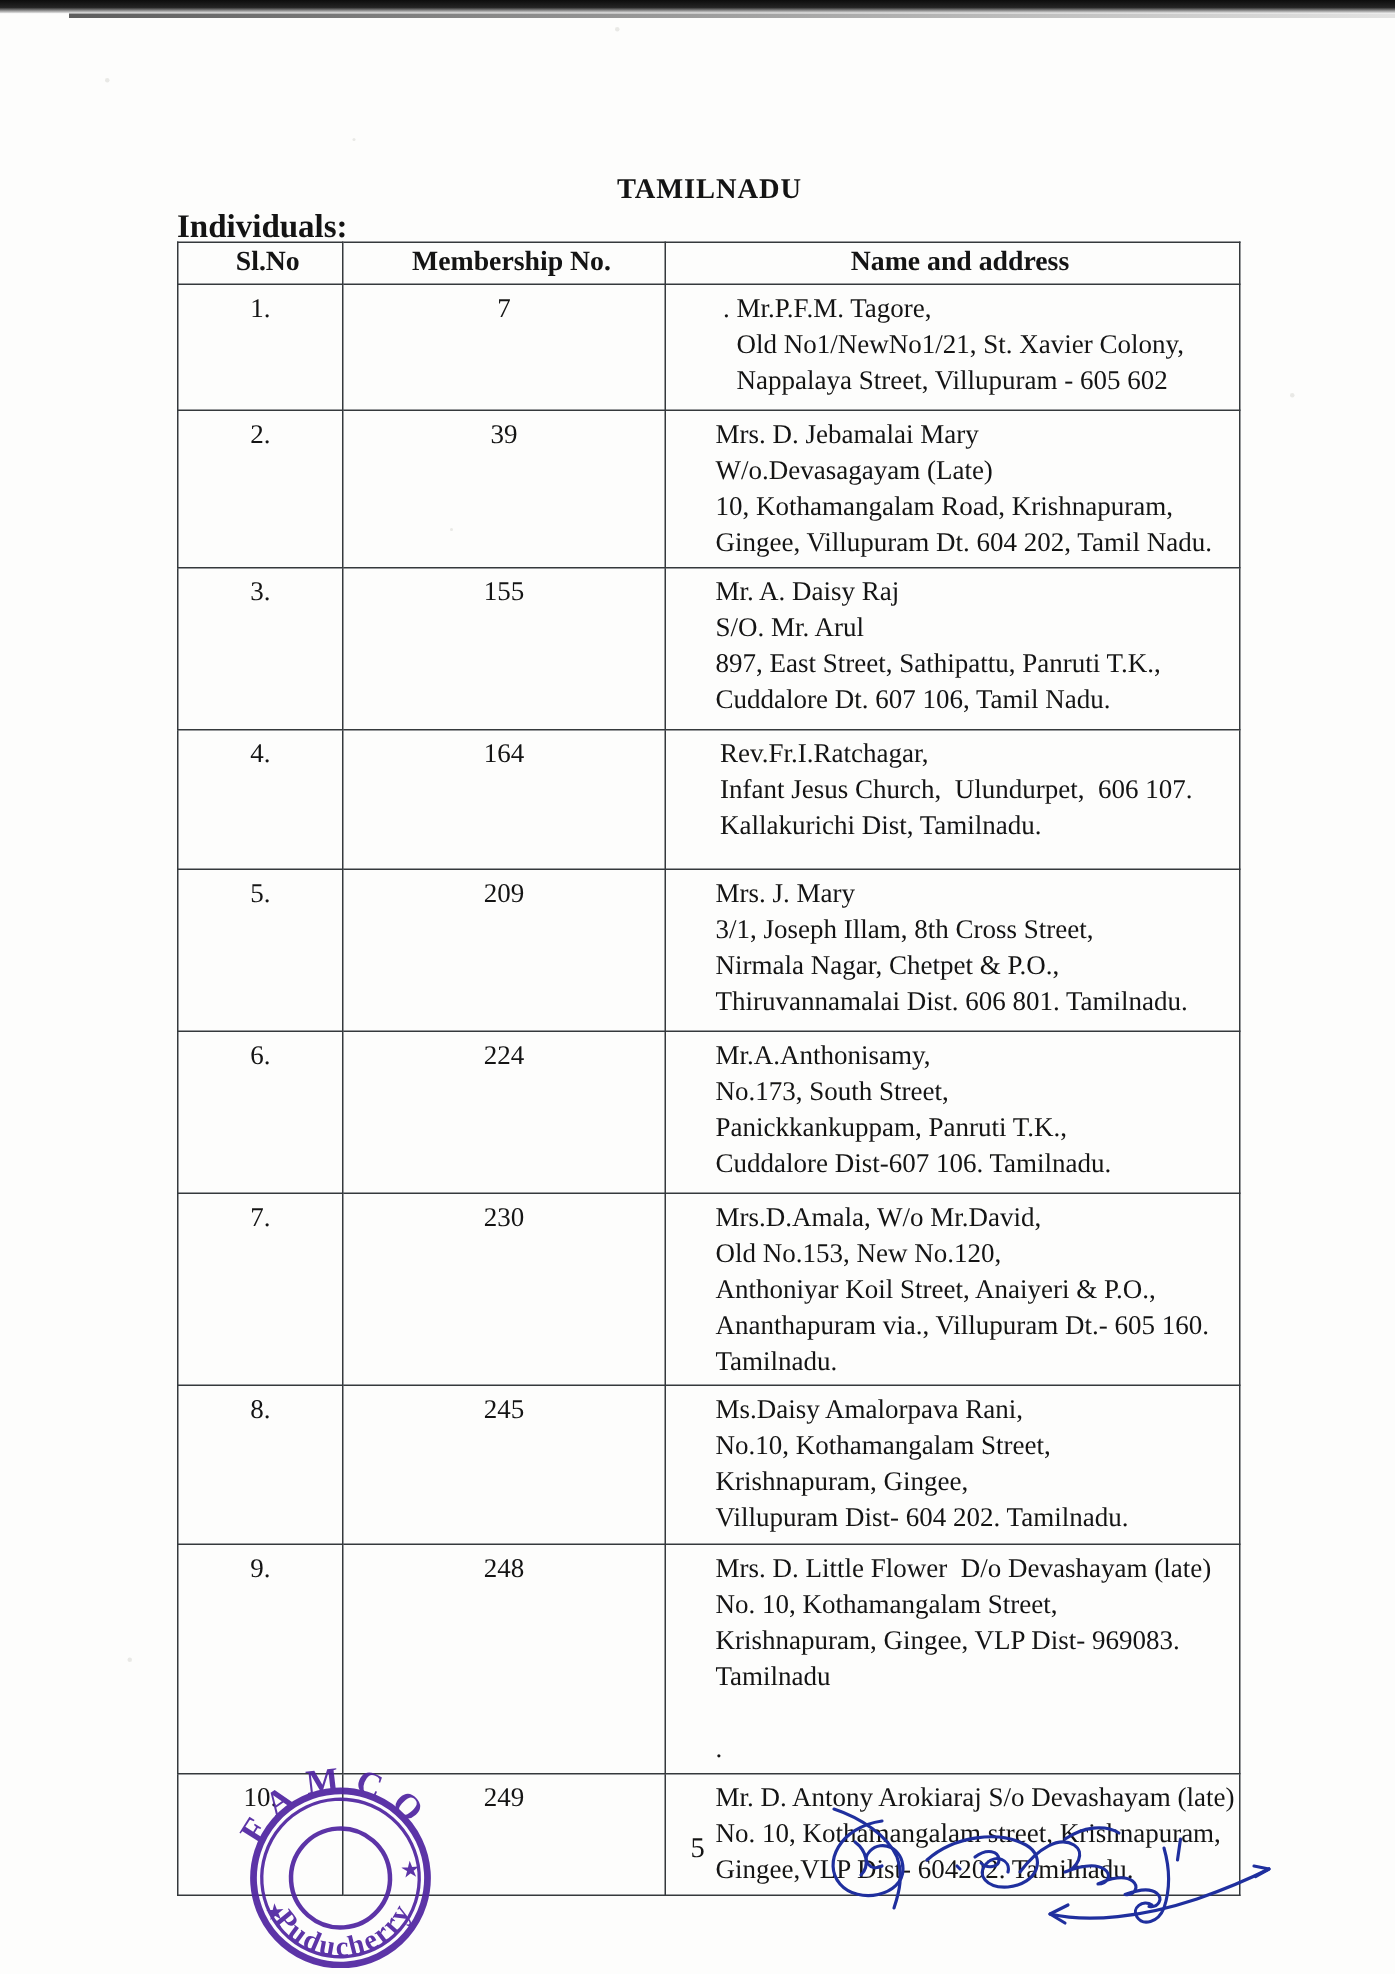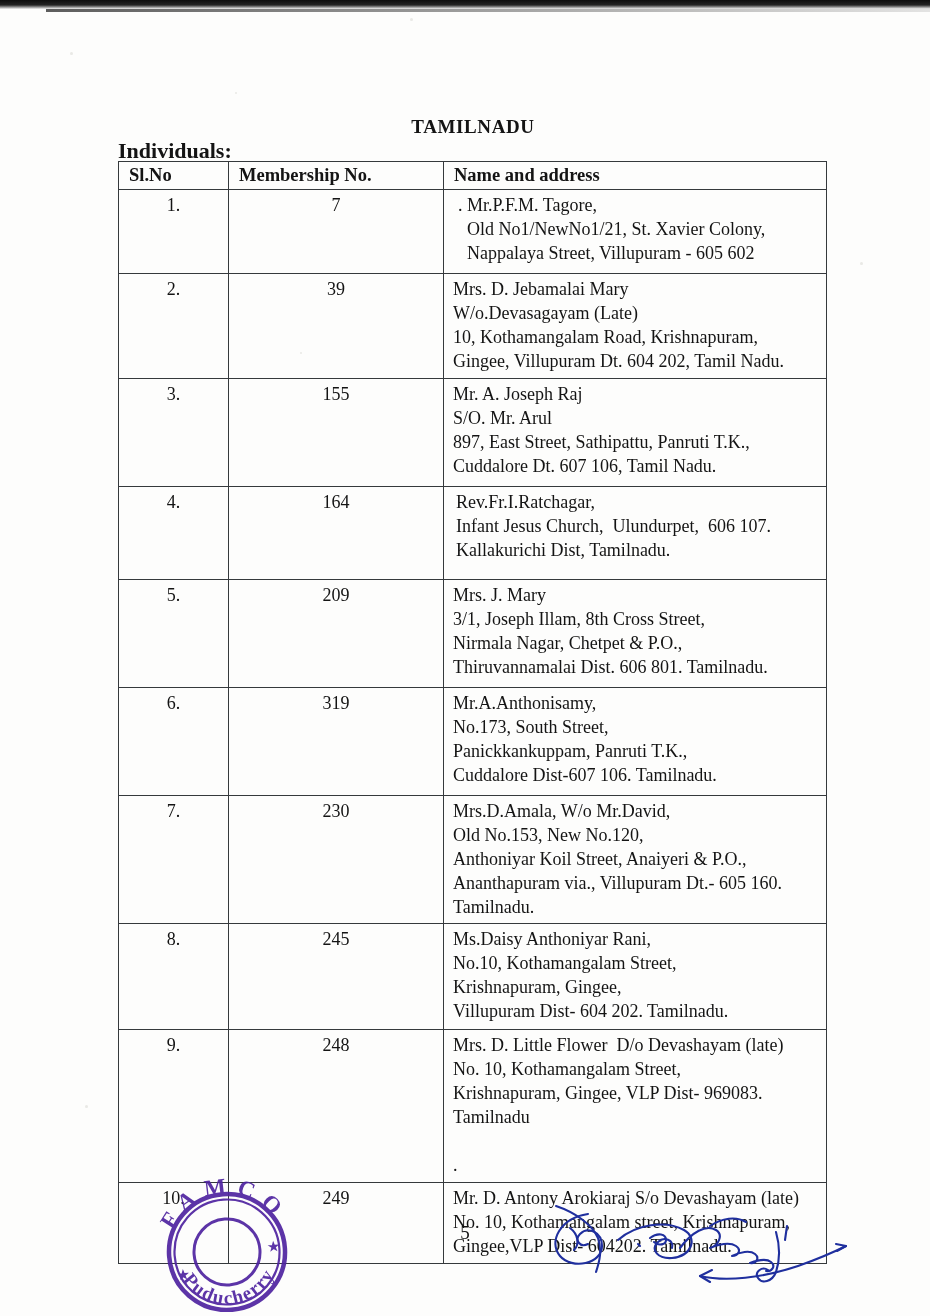"Sl.No" thead th { text-align: left -> center }
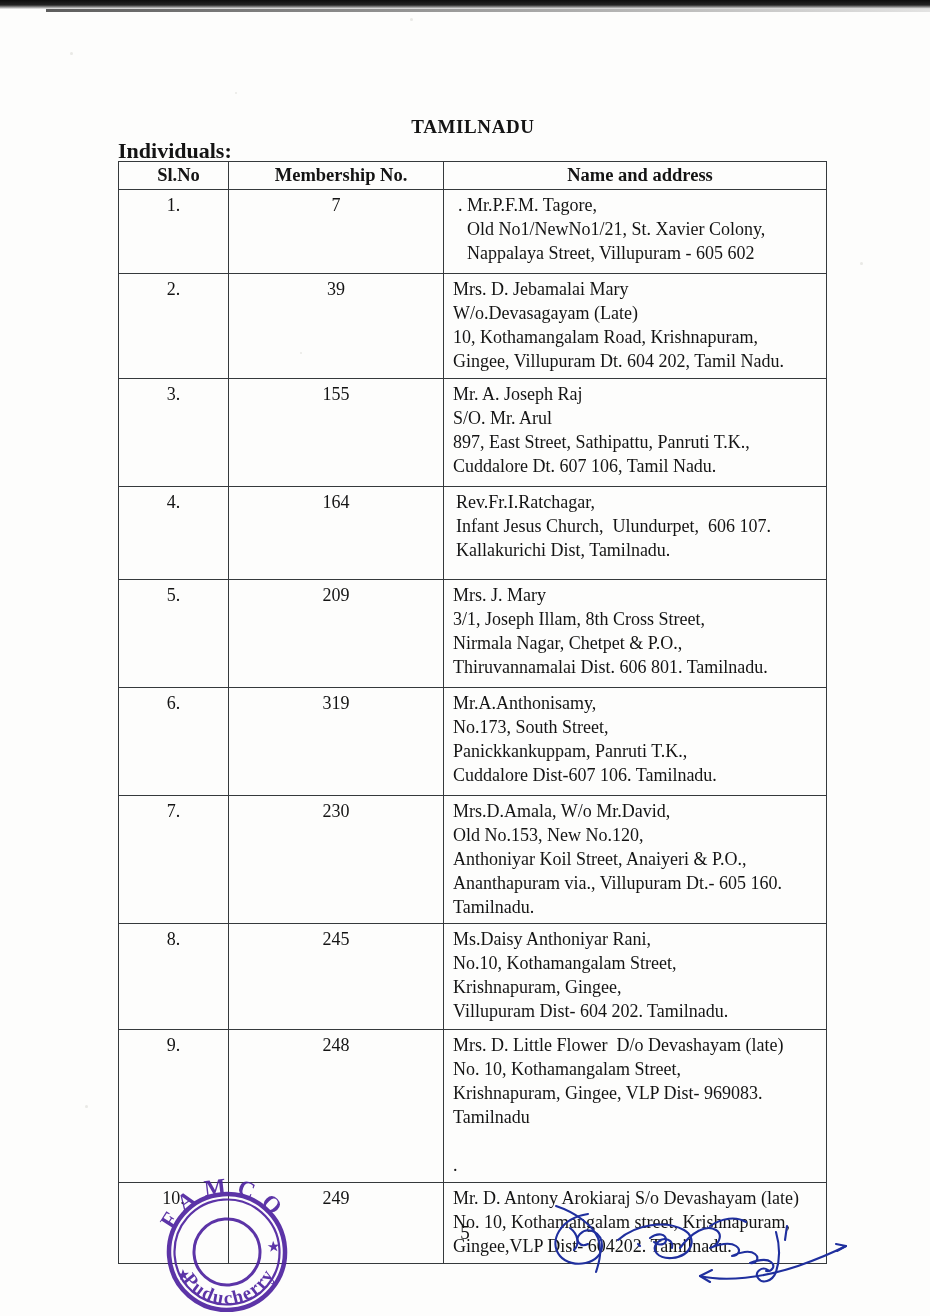". Mr.P.F.M. Tagore," td.addr .ln { margin-left: none -> 24px }
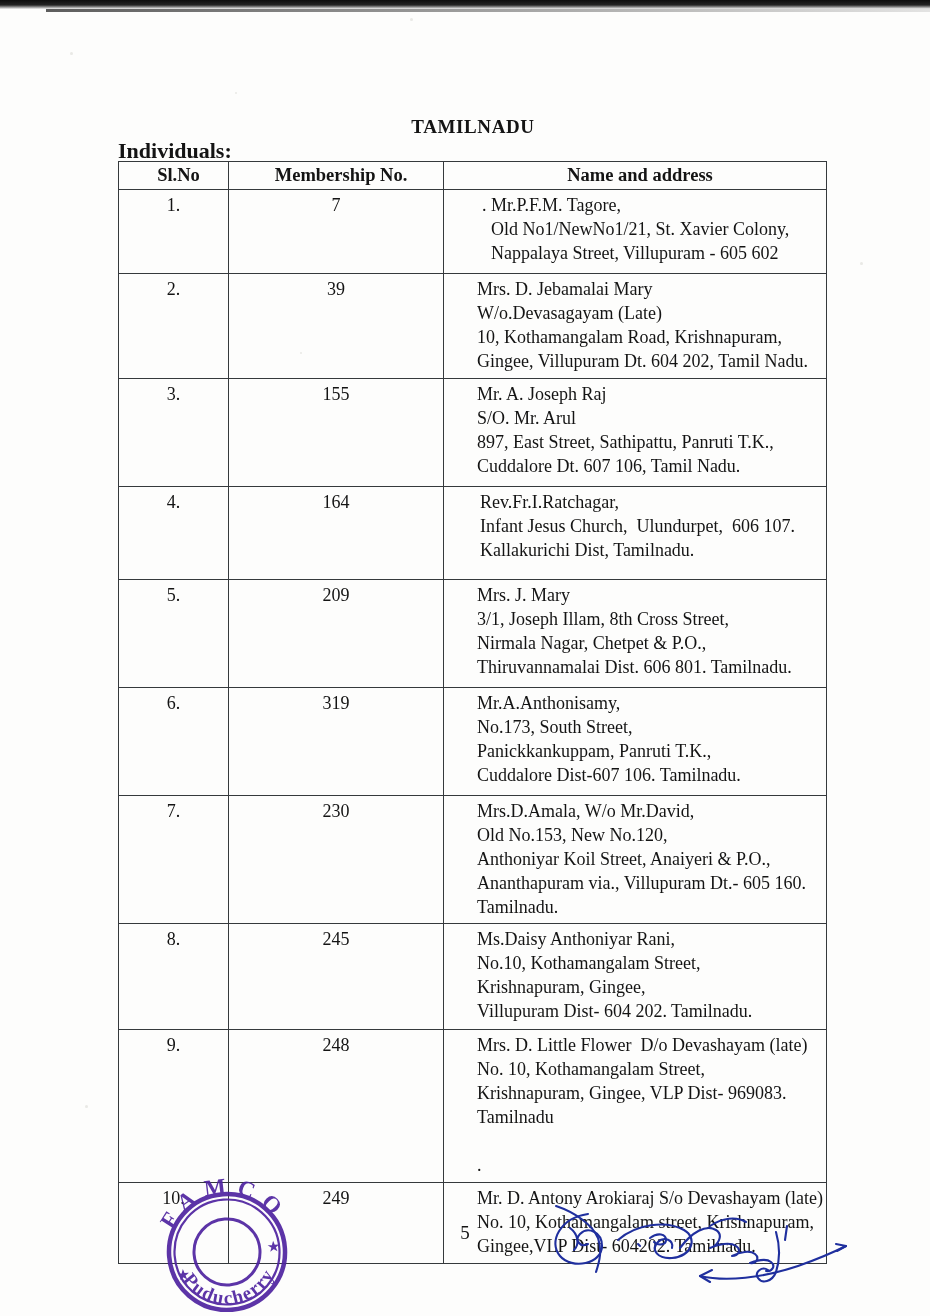"Mr. A. Joseph Raj" span.ln { text: Joseph -> Daisy }
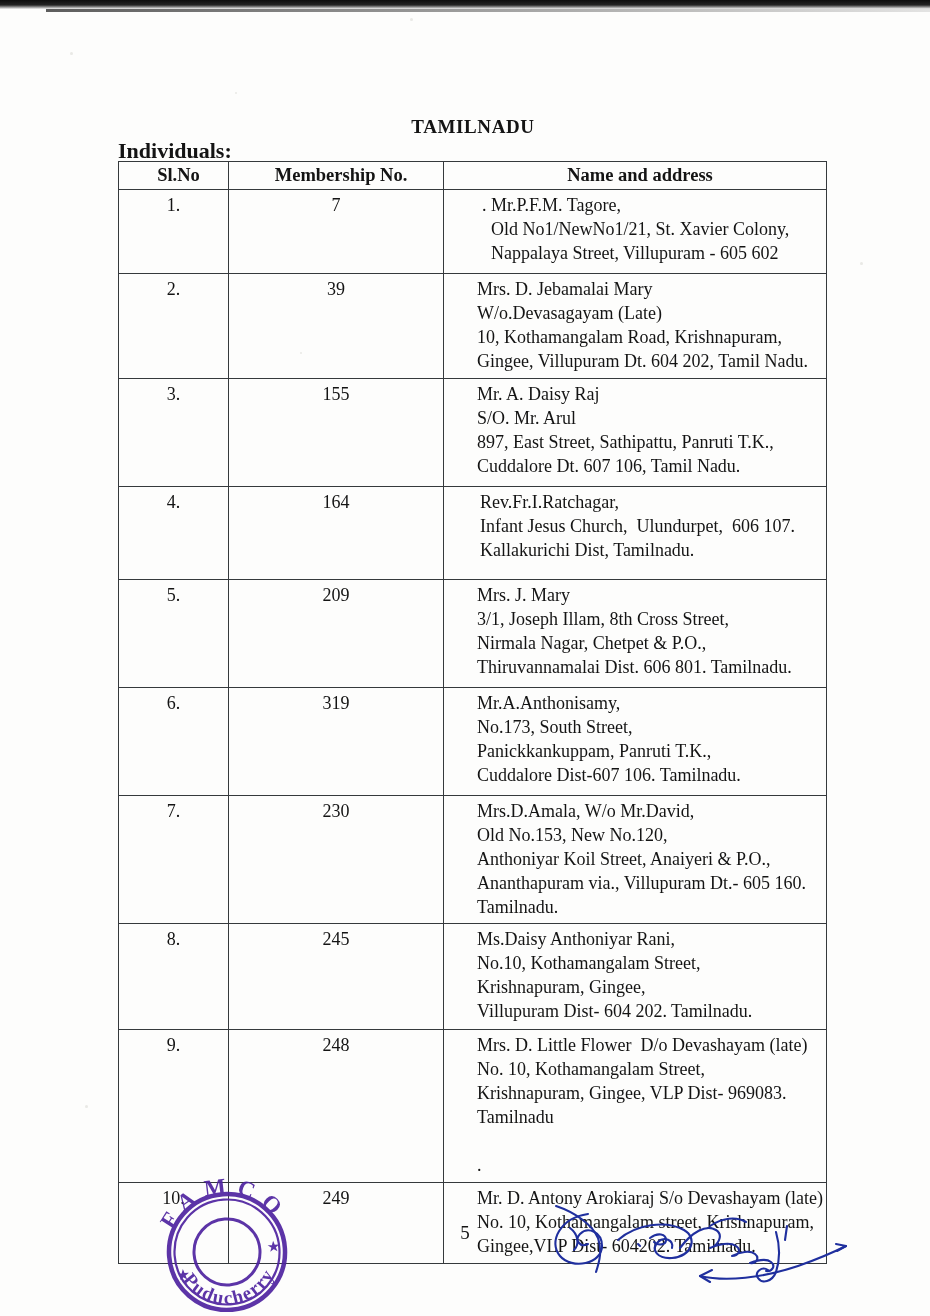"319" td.mem { text: 319 -> 224 }
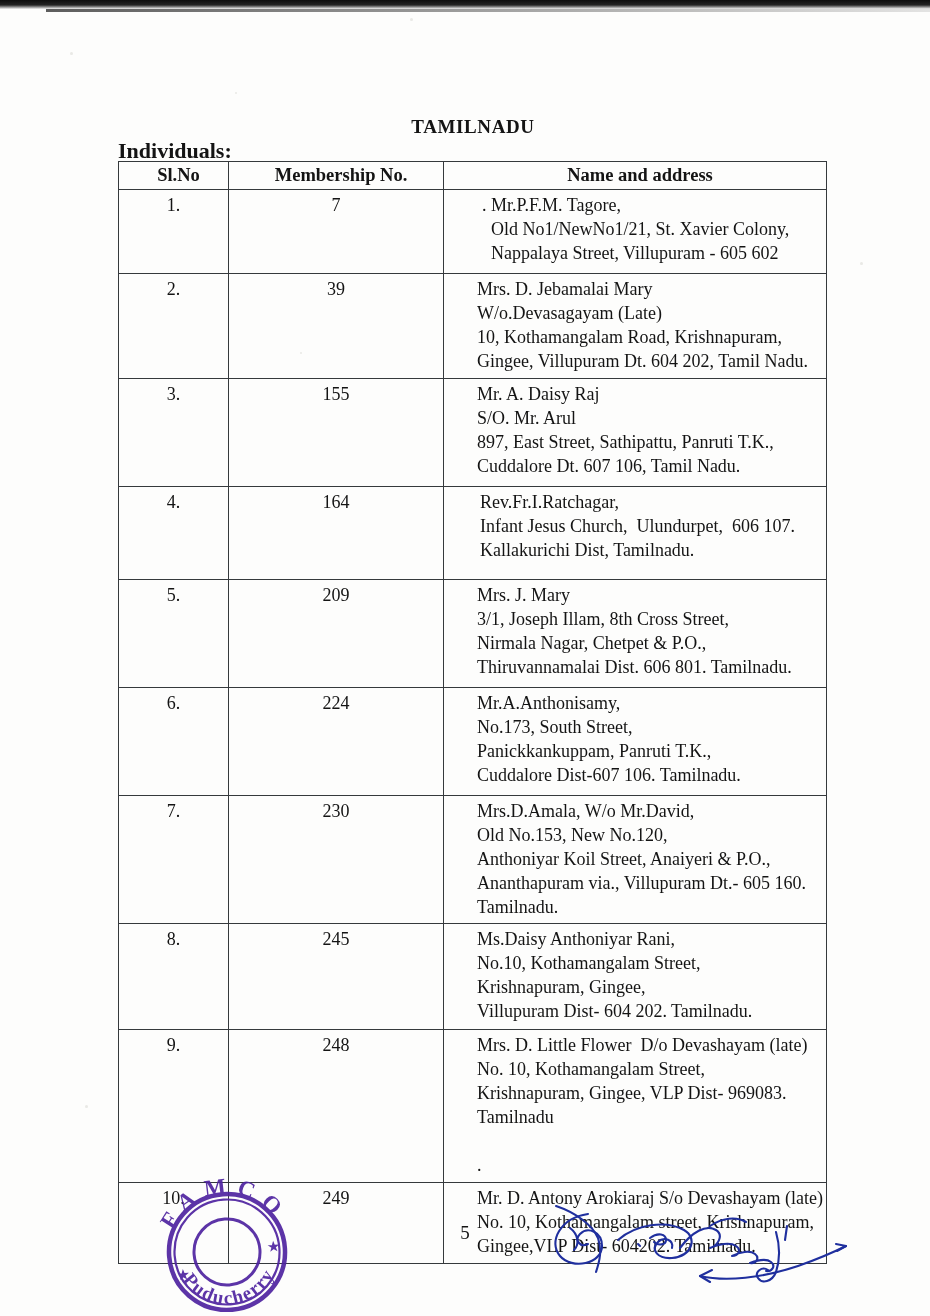"Ms.Daisy Anthoniyar Rani," span.ln { text: Anthoniyar -> Amalorpava }
